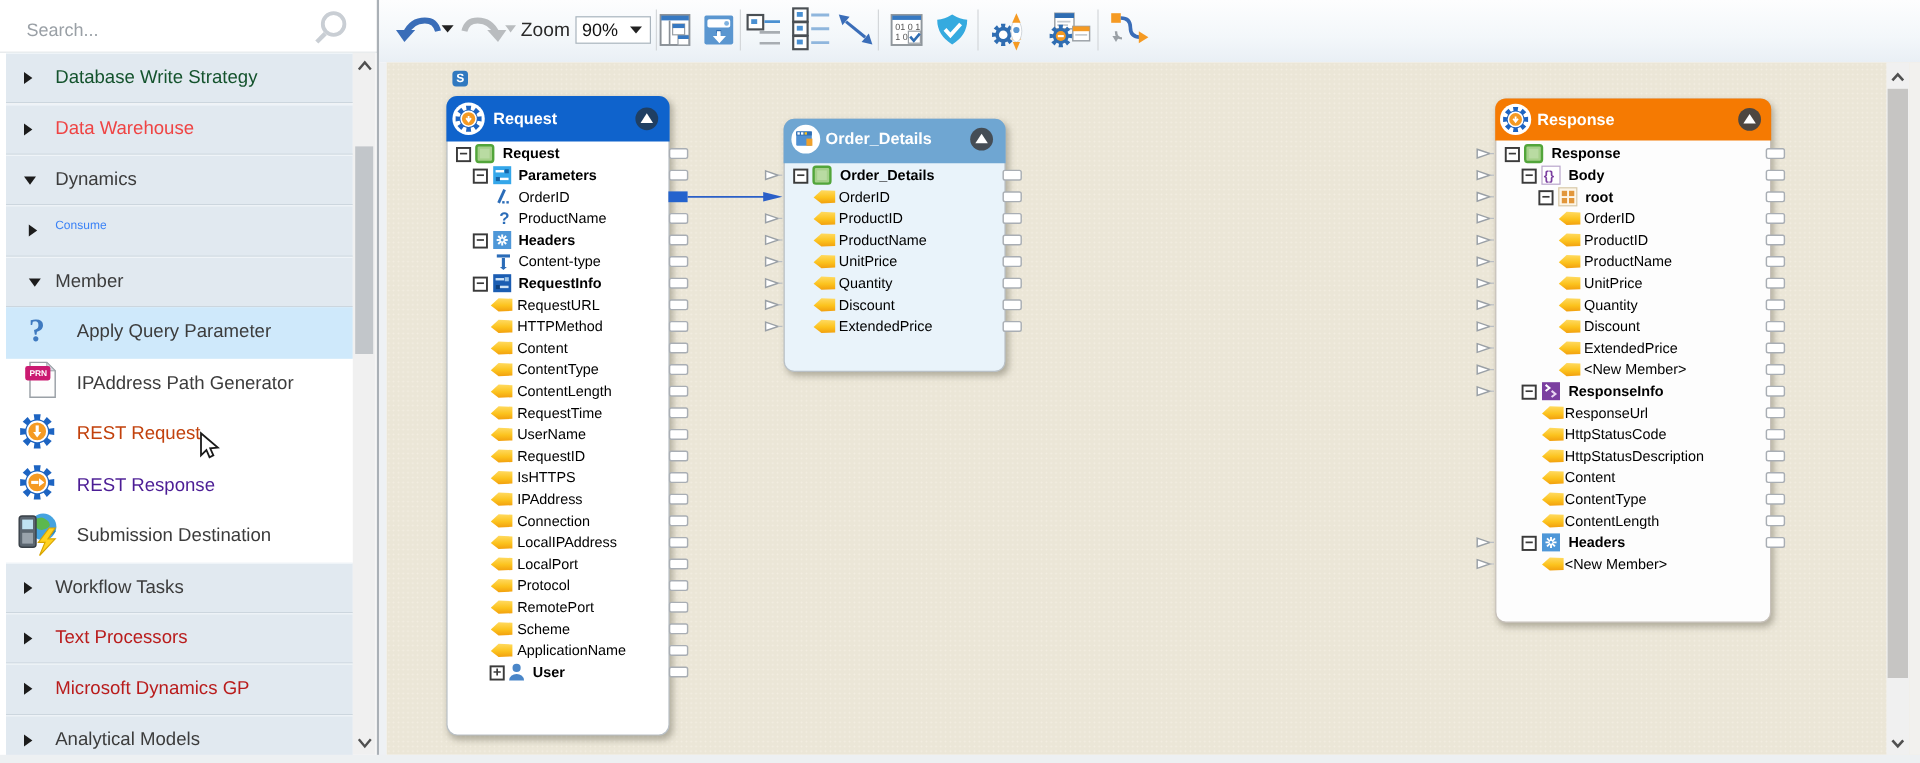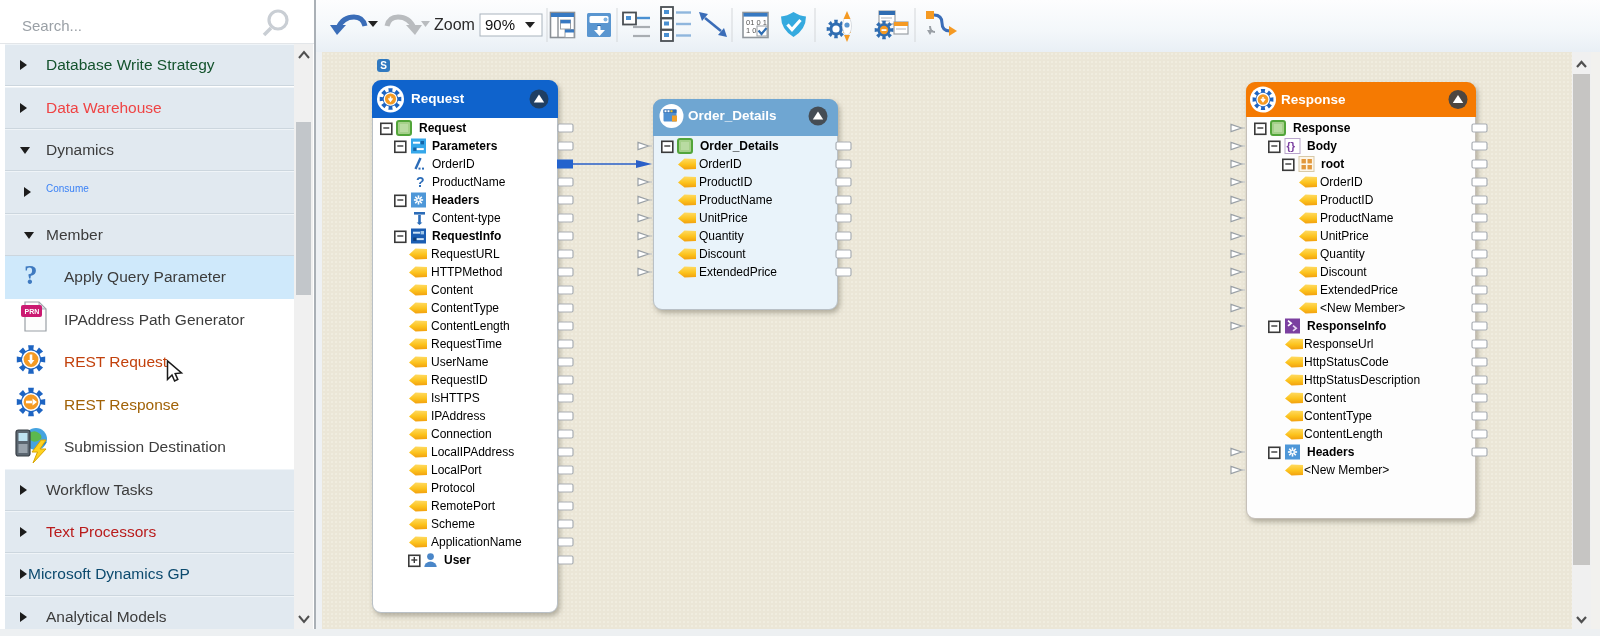"REST Response" div { color: #a16207 -> #4c1d95 }
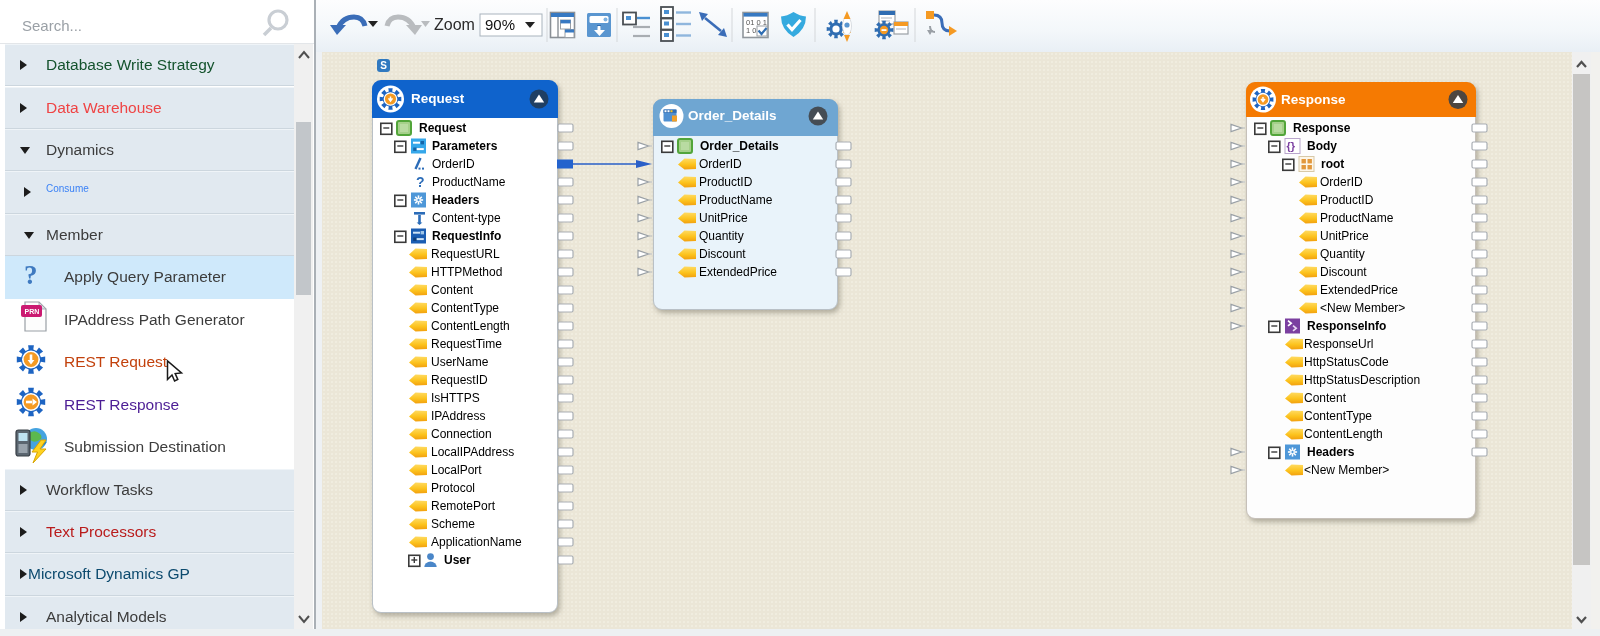"Microsoft Dynamics GP" div { color: #0c4a6e -> #b91c1c; left: 28px -> 46px }
